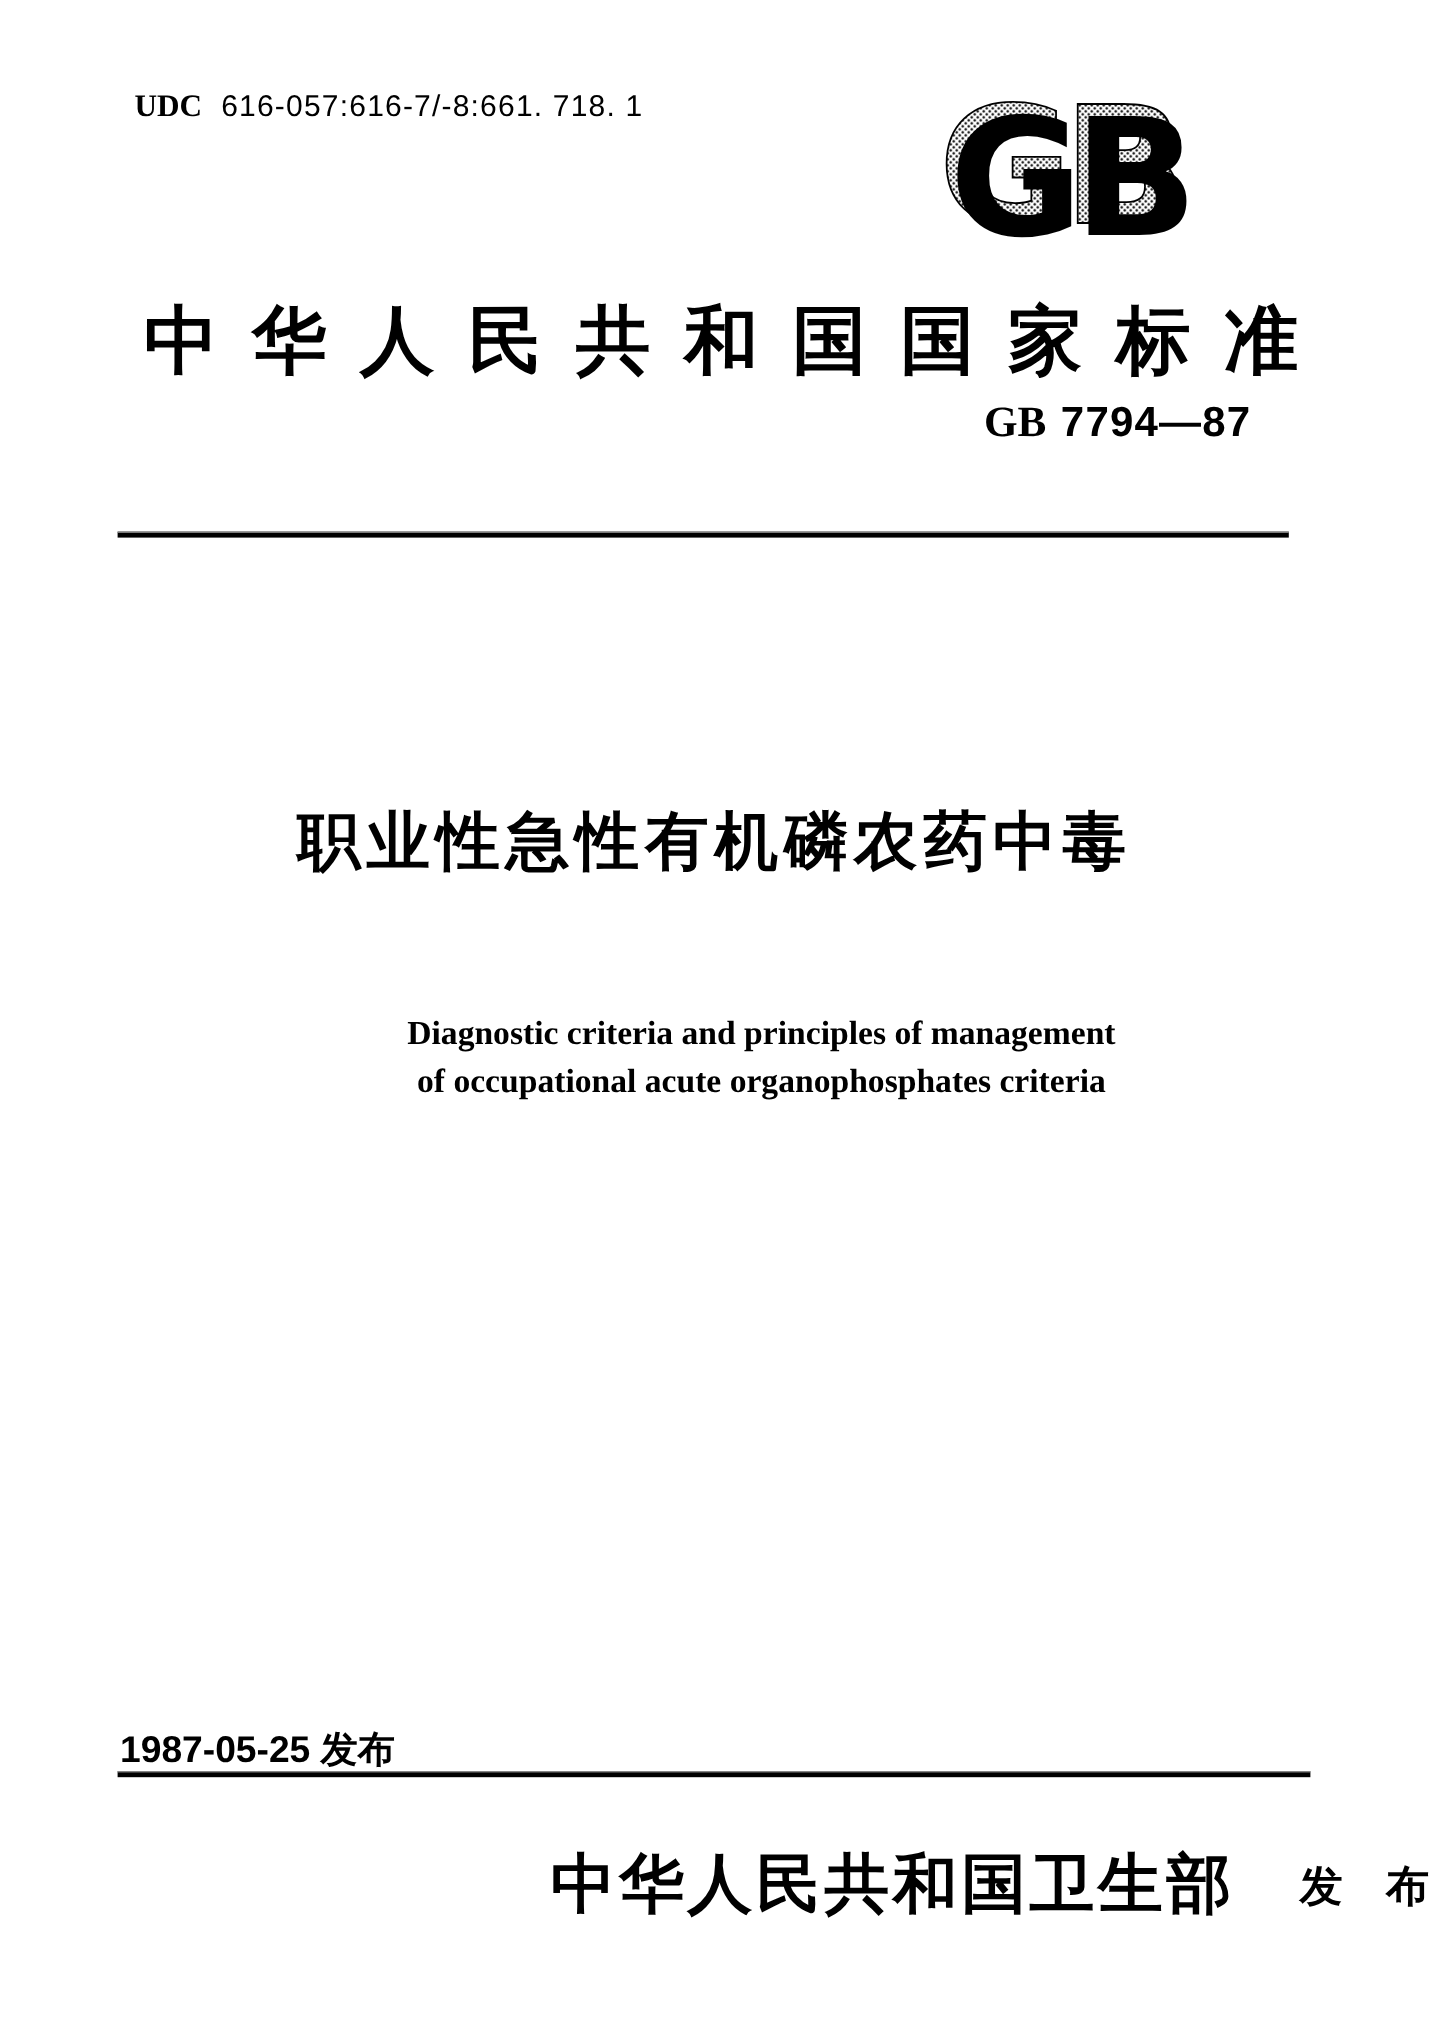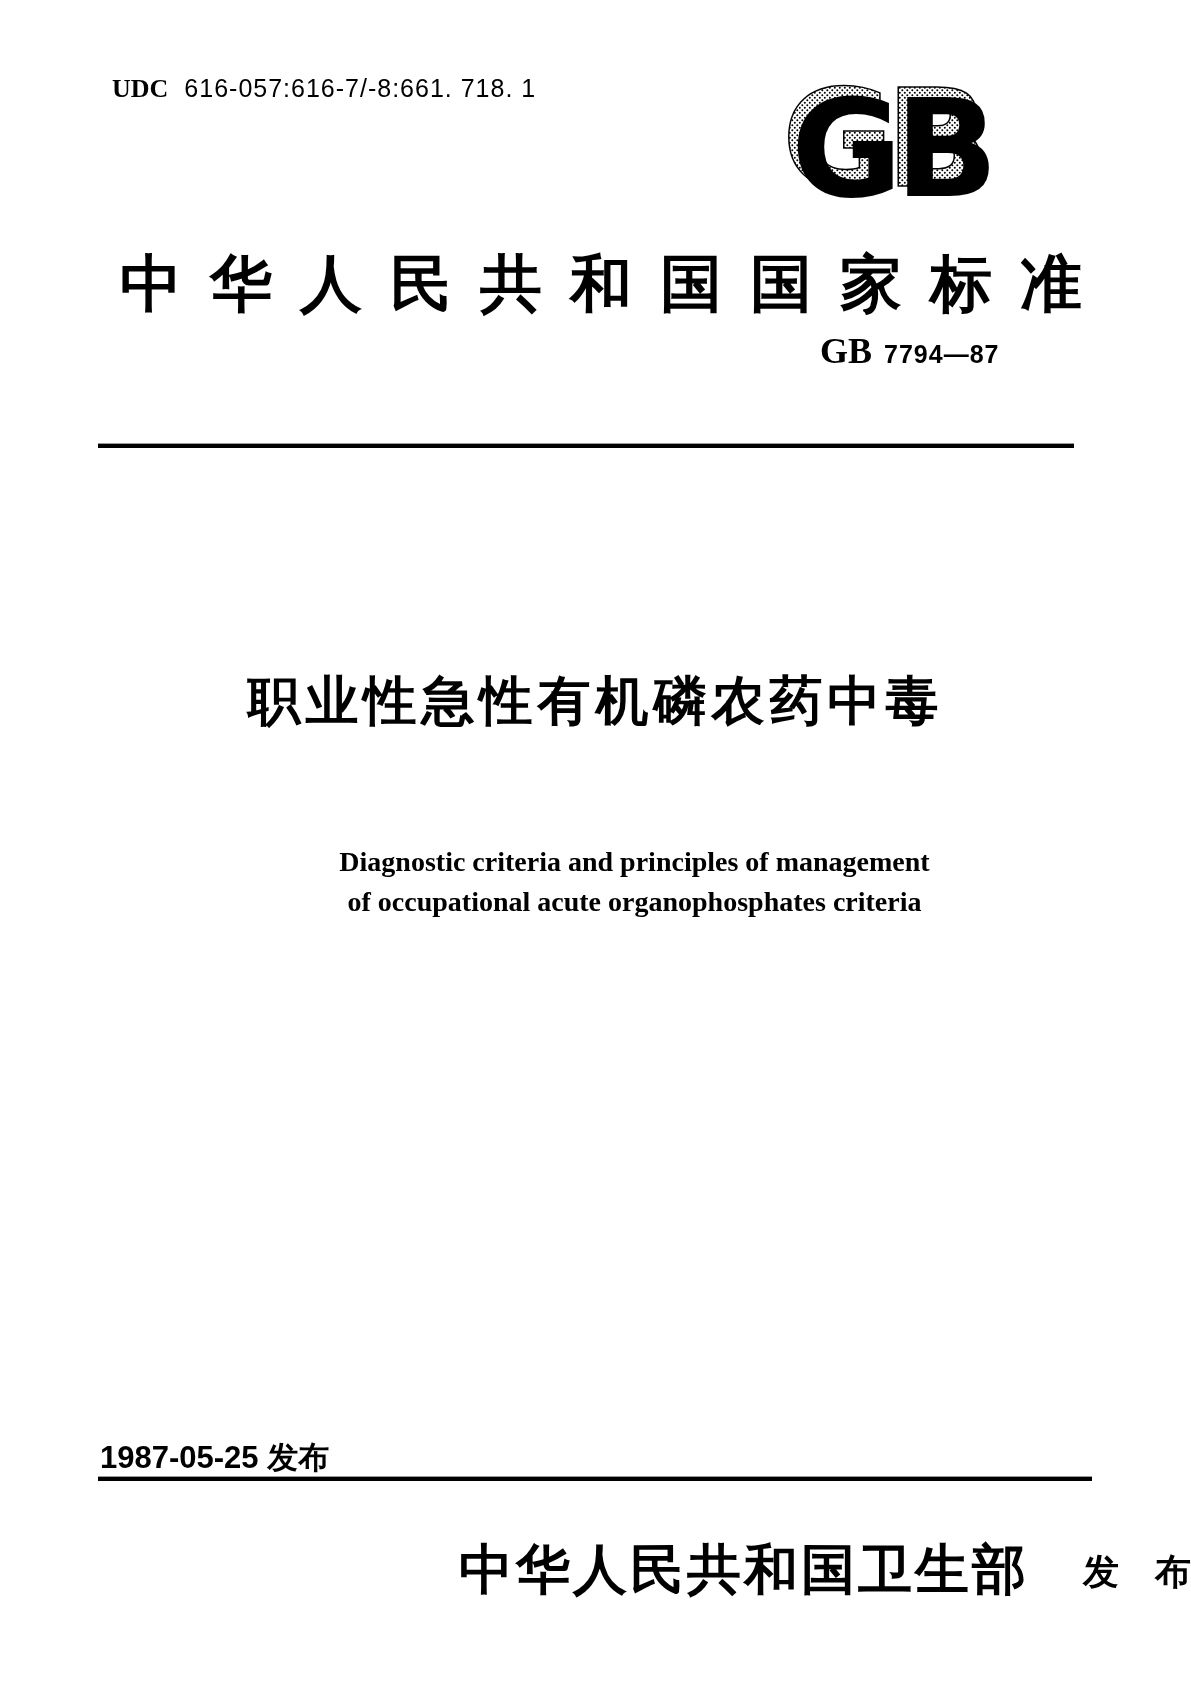"7794—87" .std-code .code-number { font-size: 25px -> 35px }
